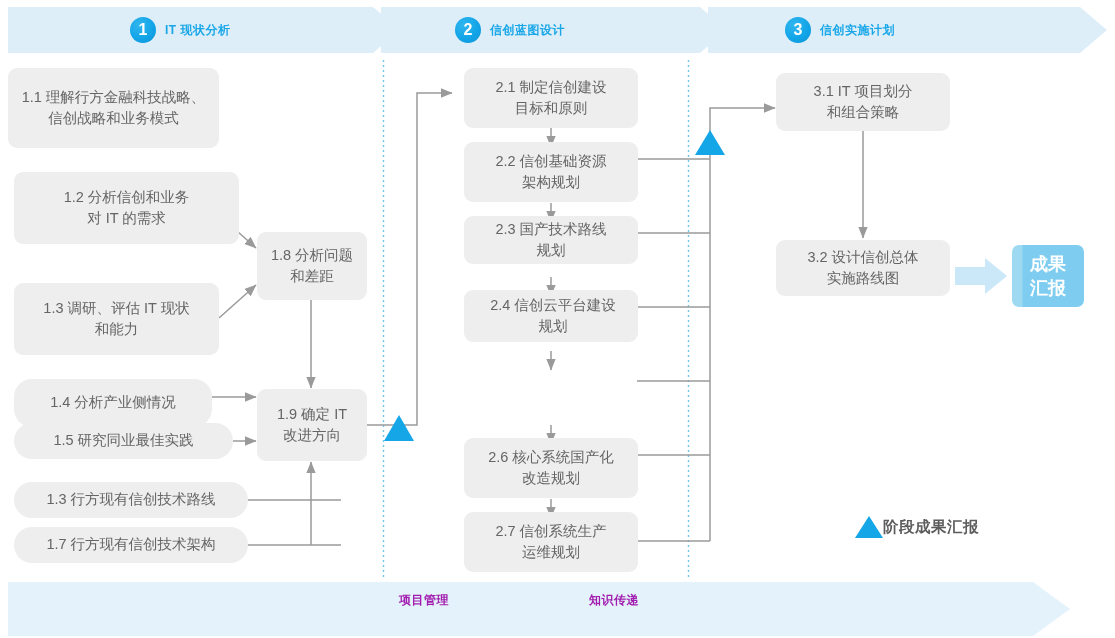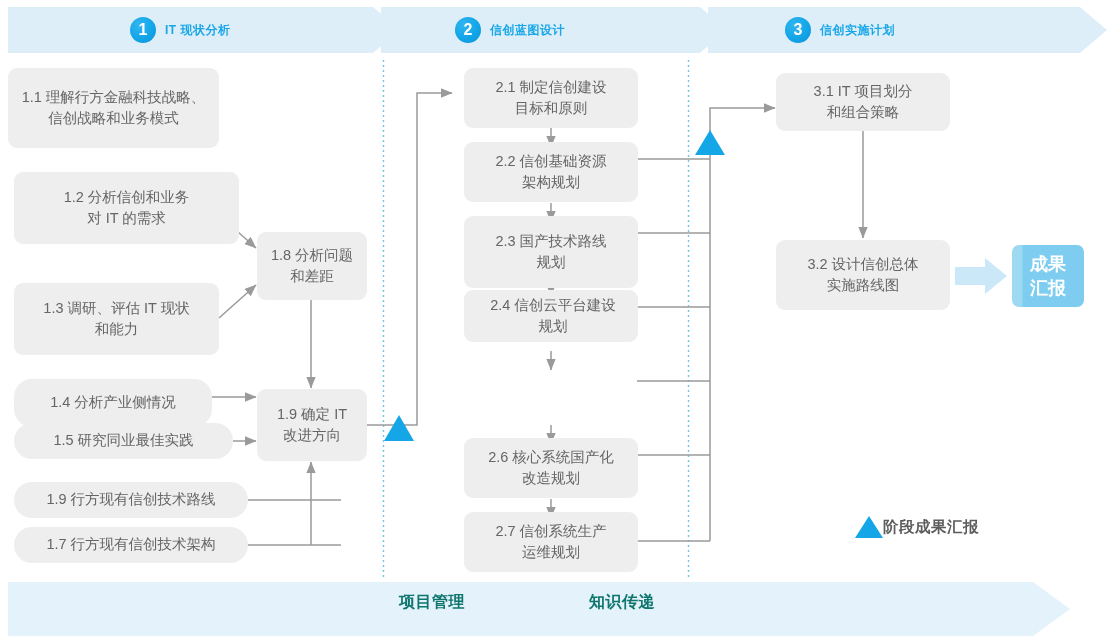"2.3 国产技术路线" div.box { height: 72px -> 48px }
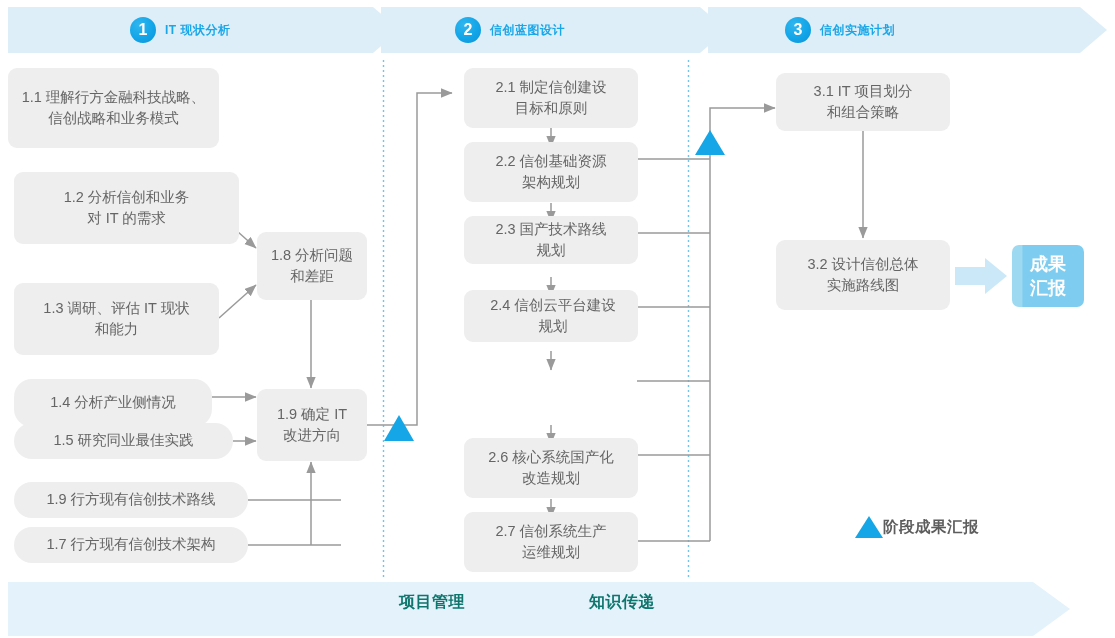"3.2 设计信创总体" div.box { height: 70px -> 56px }
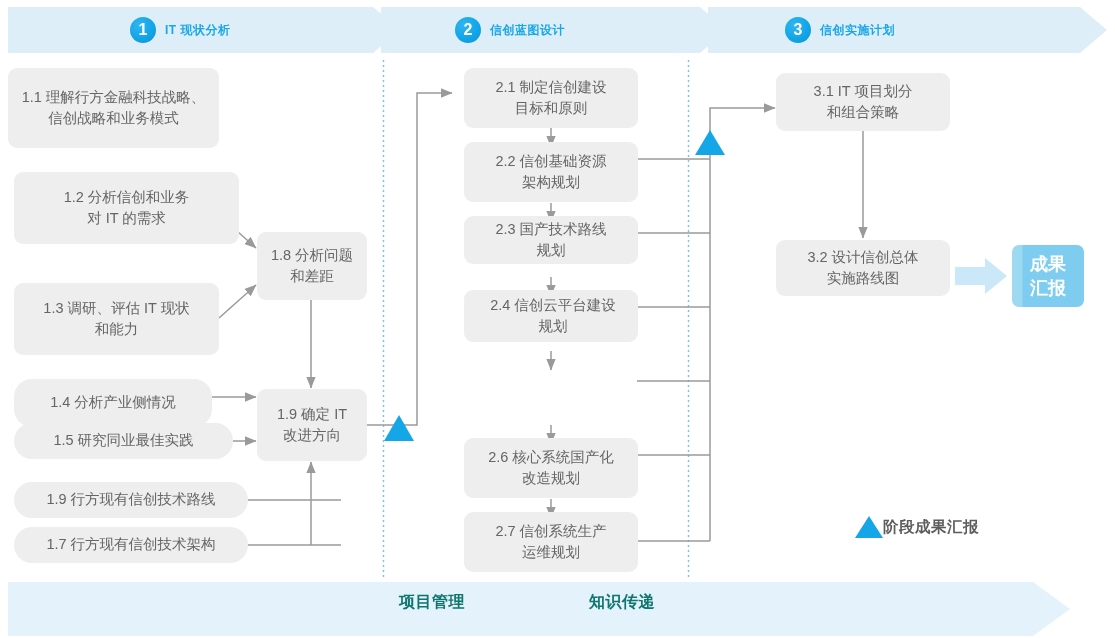"1.9 行方现有信创技术路线" div.box { text: 1.9 -> 1.3 }
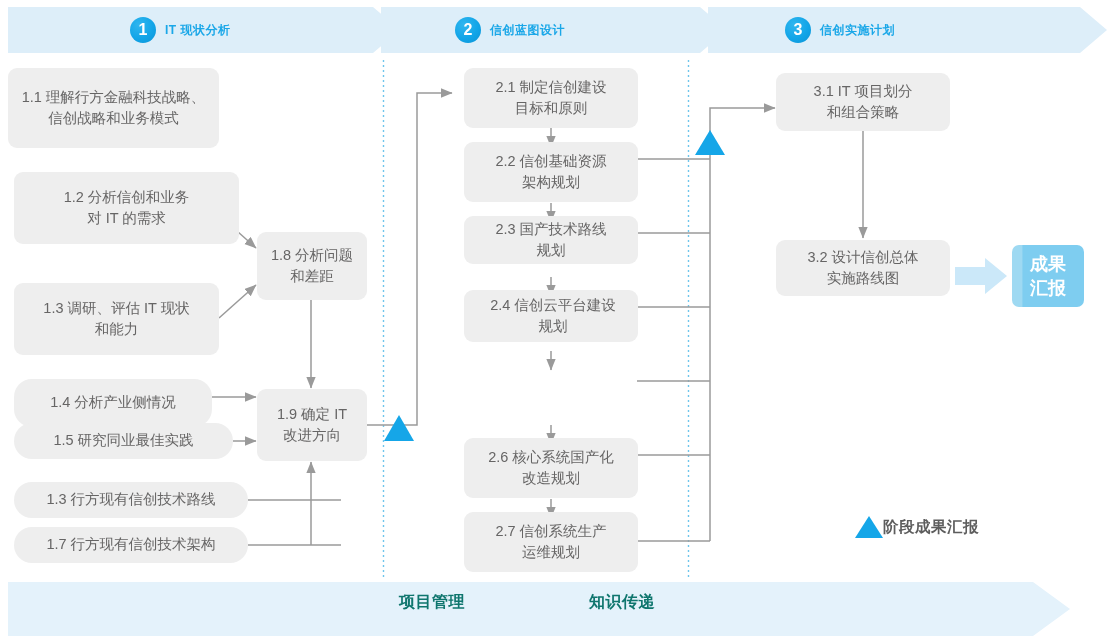"项目管理" .bottom-label { color: #0f766e -> #a21caf; font-size: 16px -> 12px }
